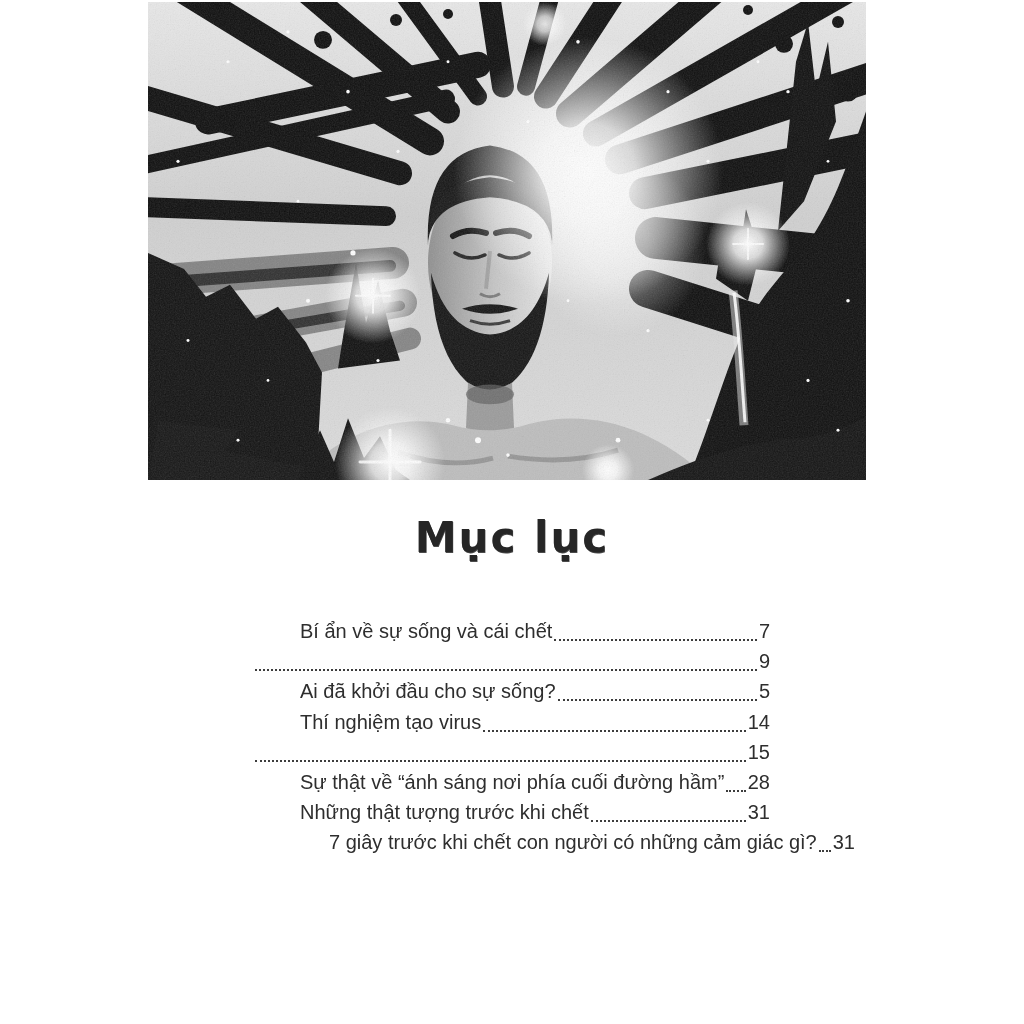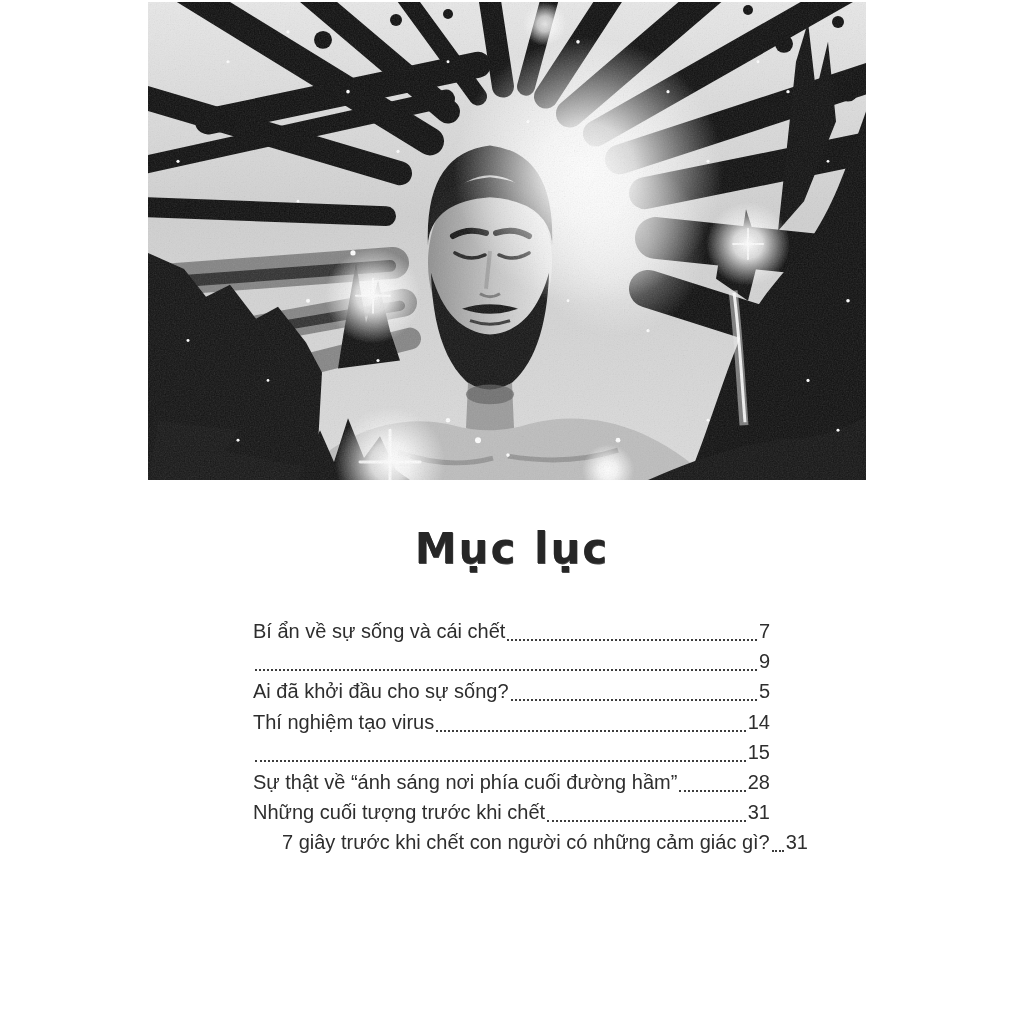"Mục lục" .title { top: 524px -> 513px }
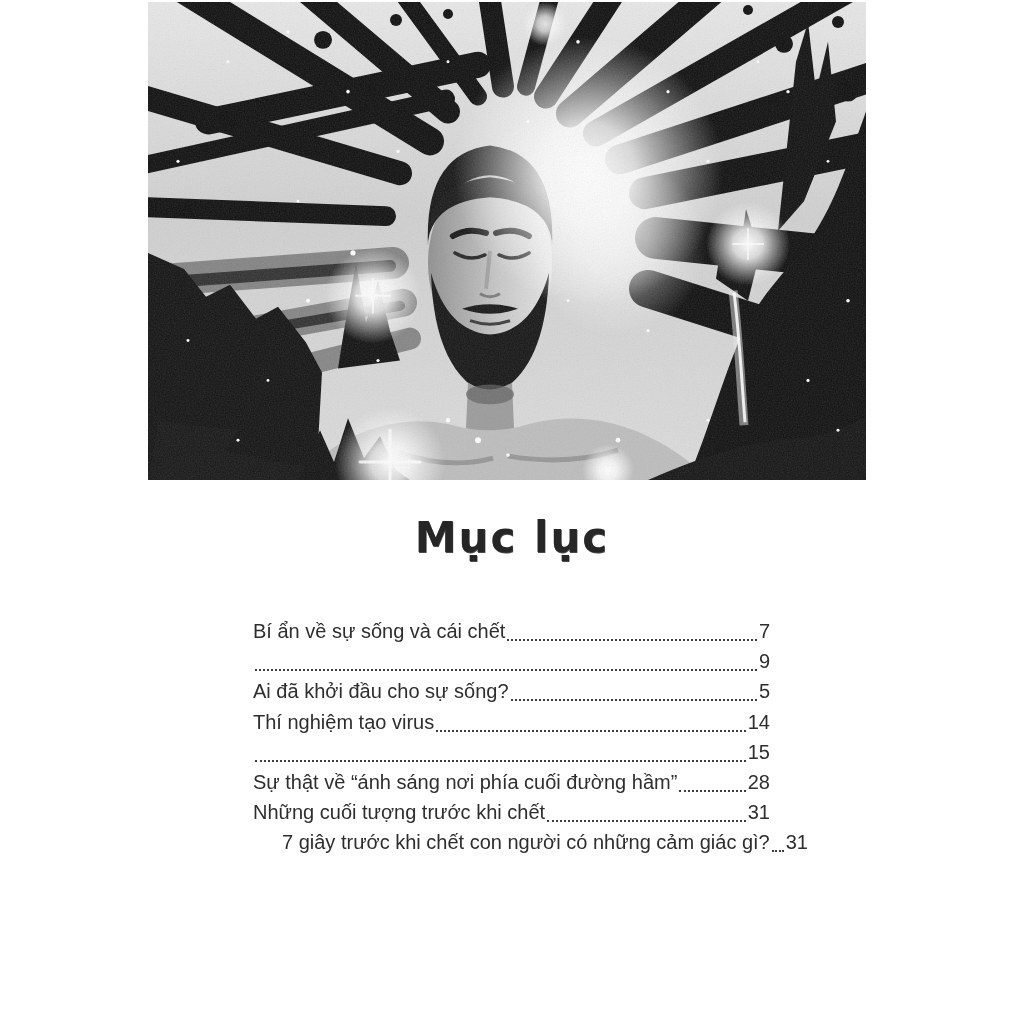"Bí ẩn về sự sống" .toc-label { margin-left: none -> 47px }
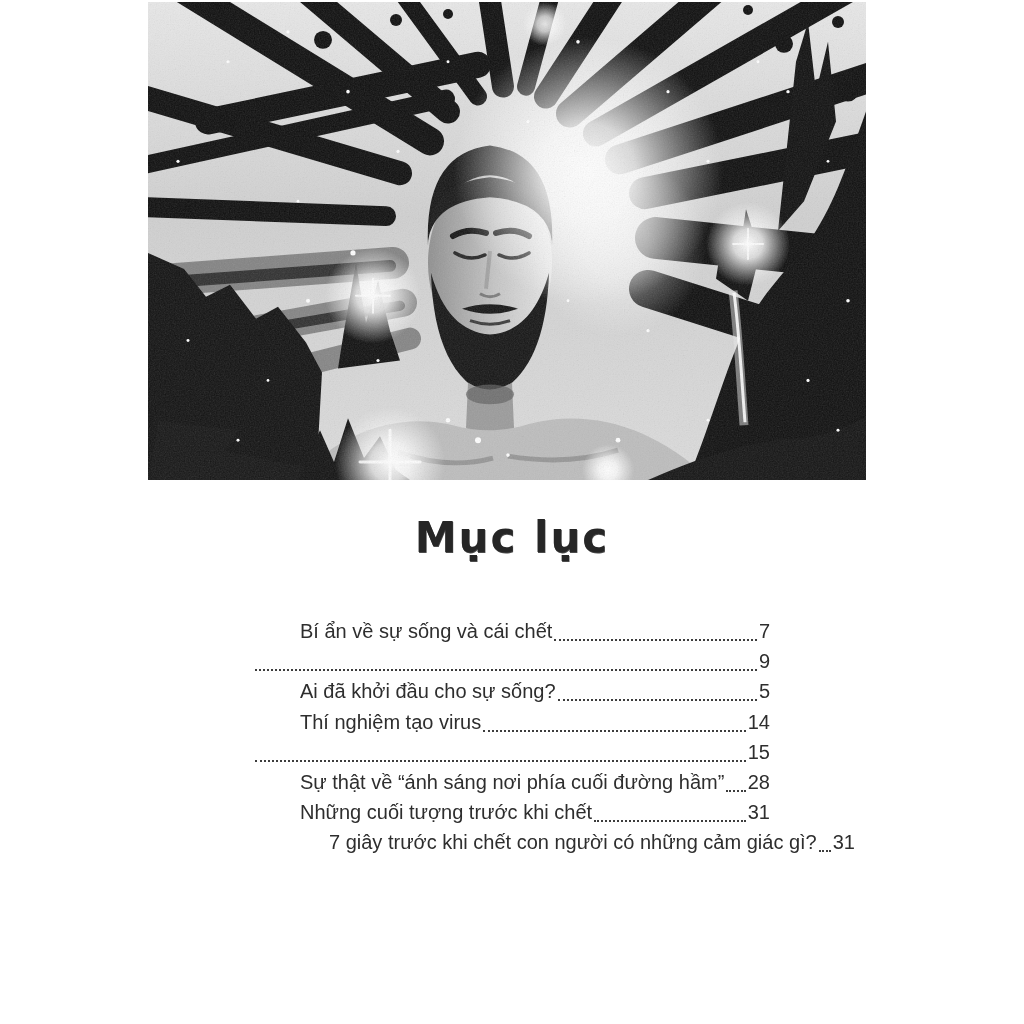"Những cuối tượng trước khi" span.toc-label { text: cuối -> thật }
